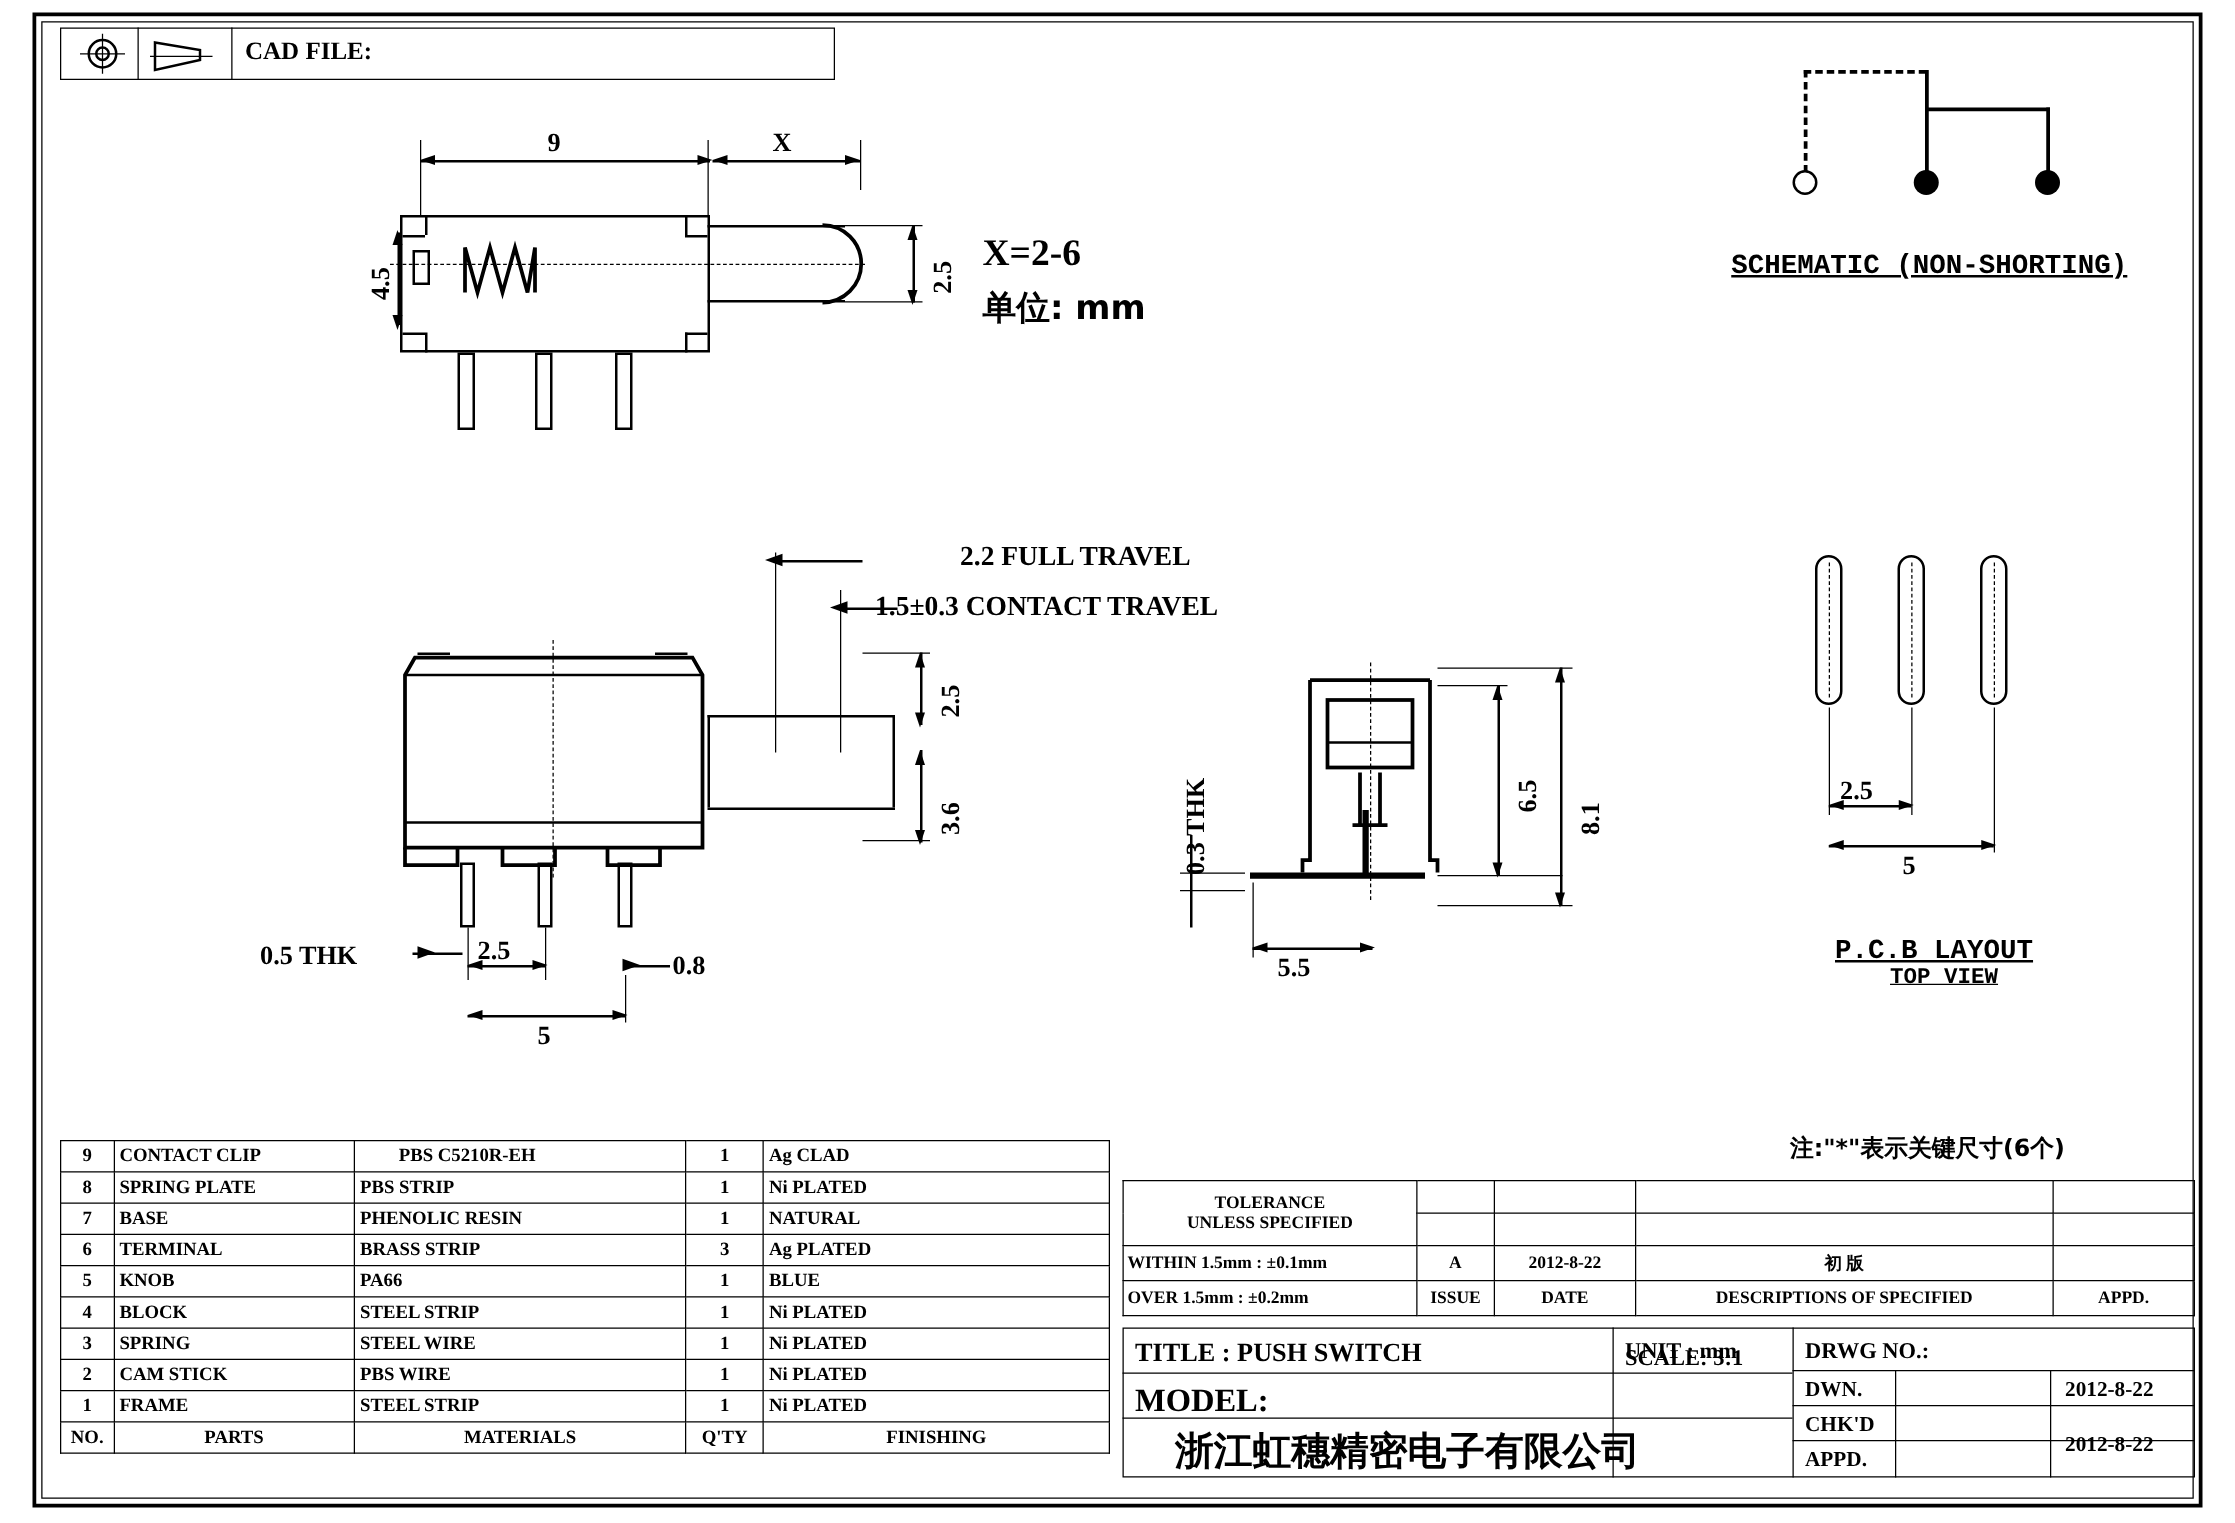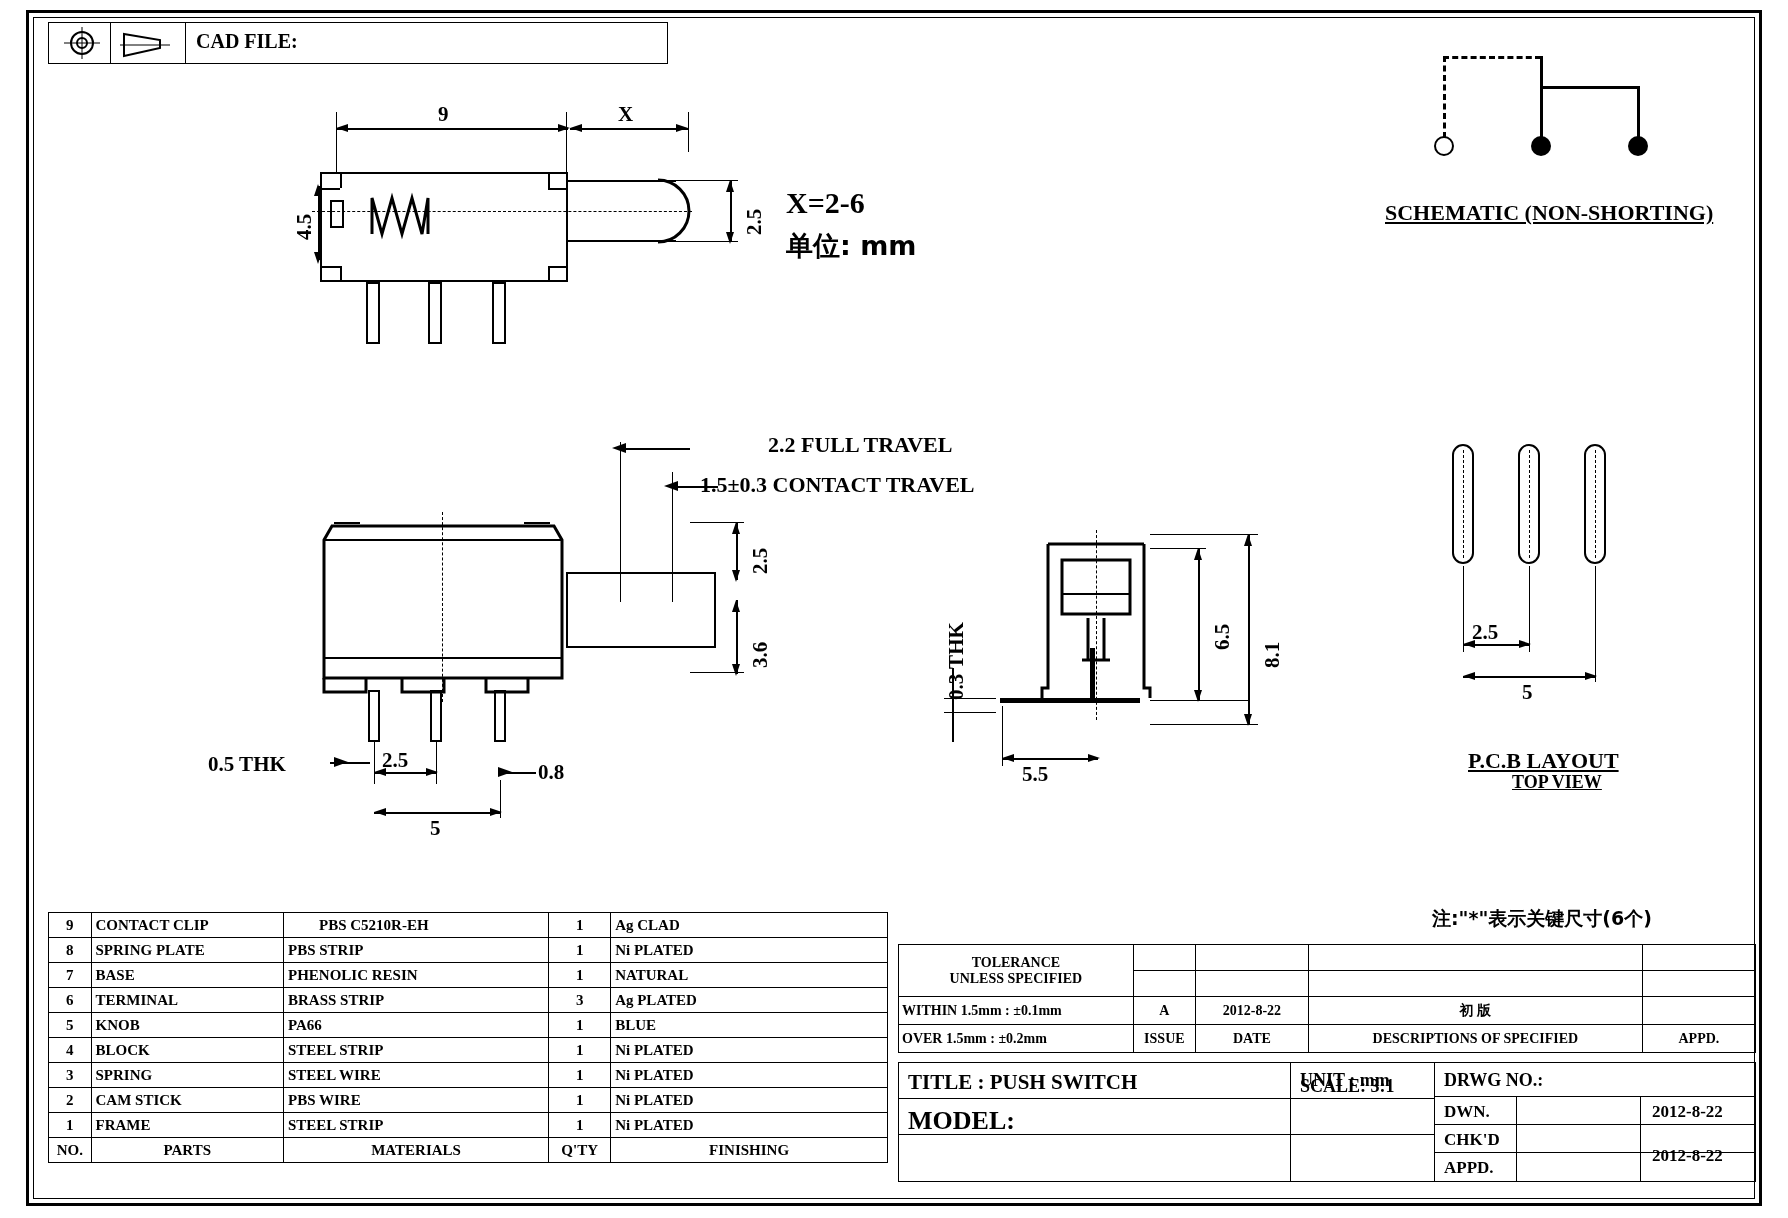"SCHEMATIC (NON-SHORTING)" .under { font-family: none -> Liberation Mono, monospace }
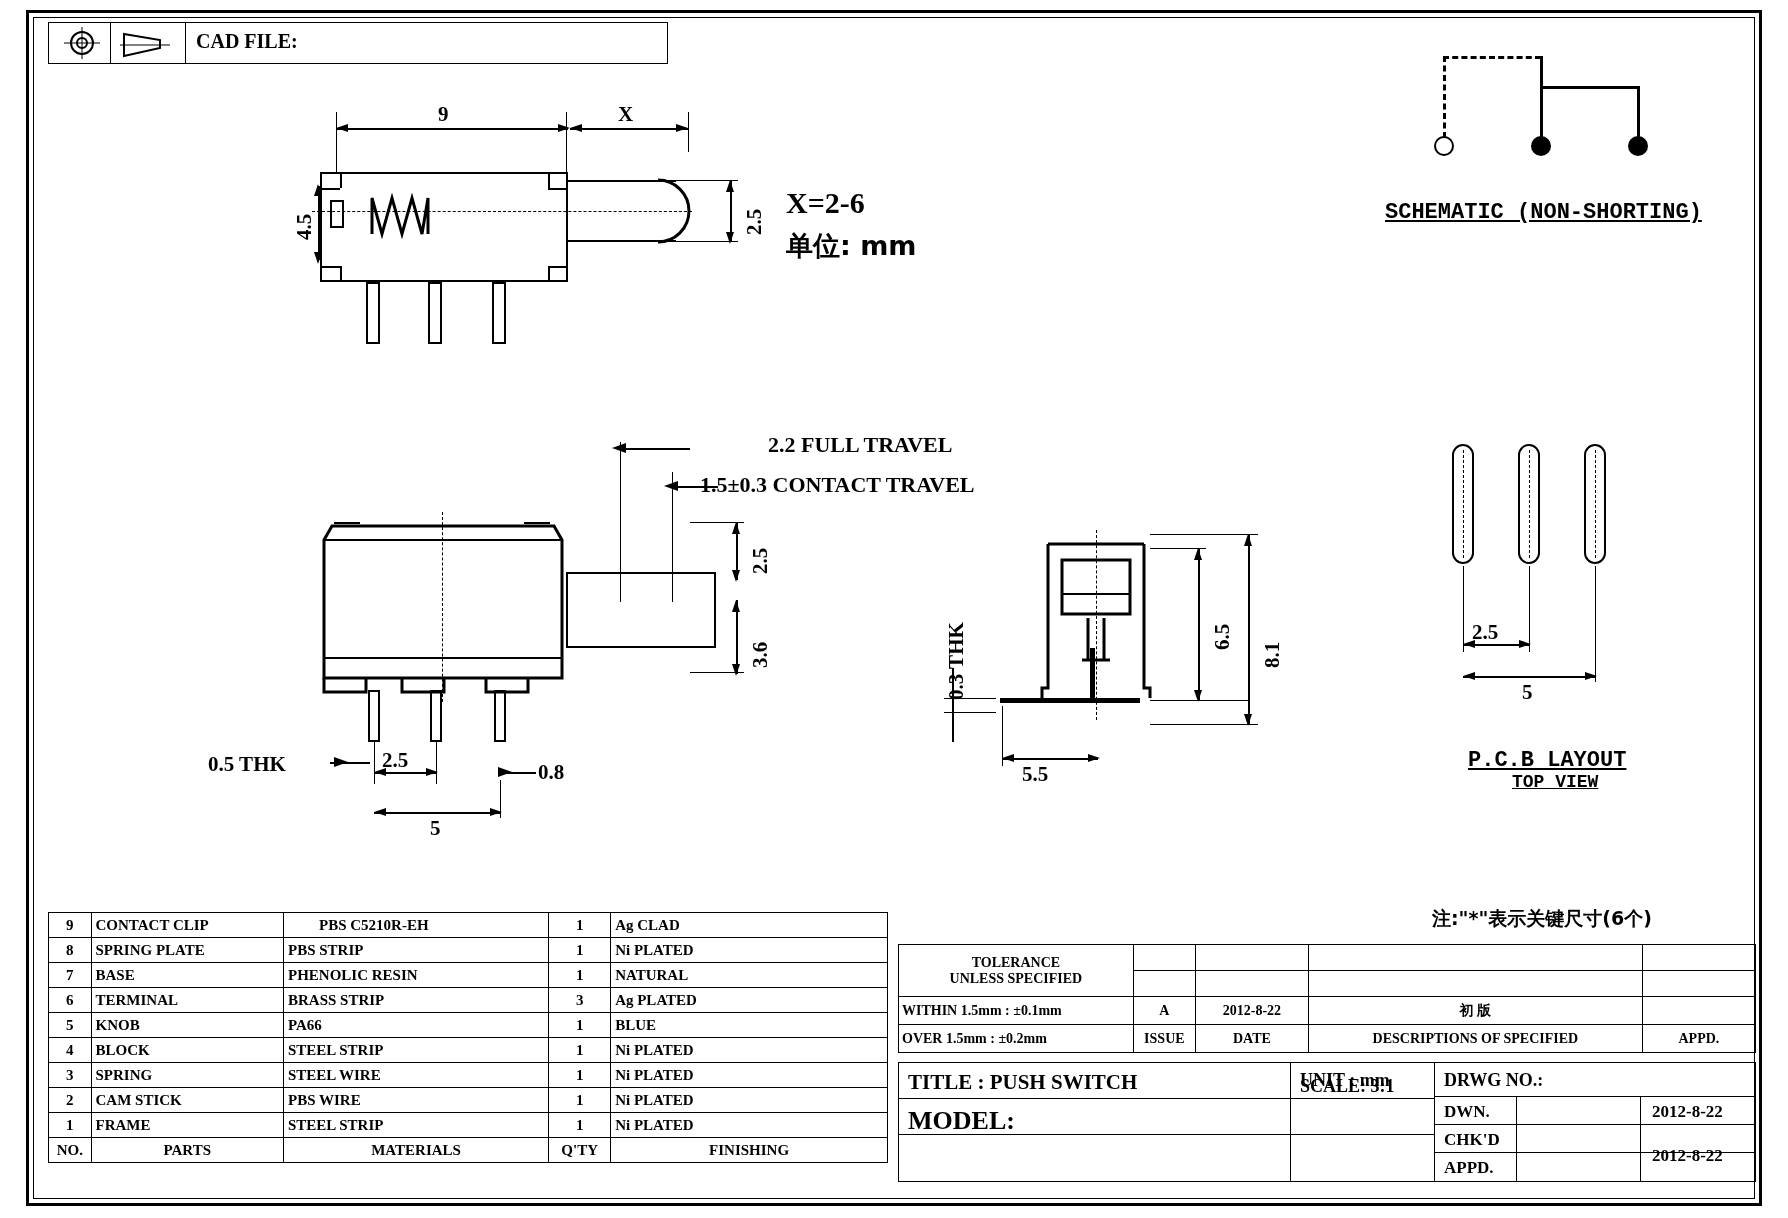"浙江虹穗精密电子有限公司" div.txt { html: none -> <div>浙江虹穗精密电子有限公司</div> }
